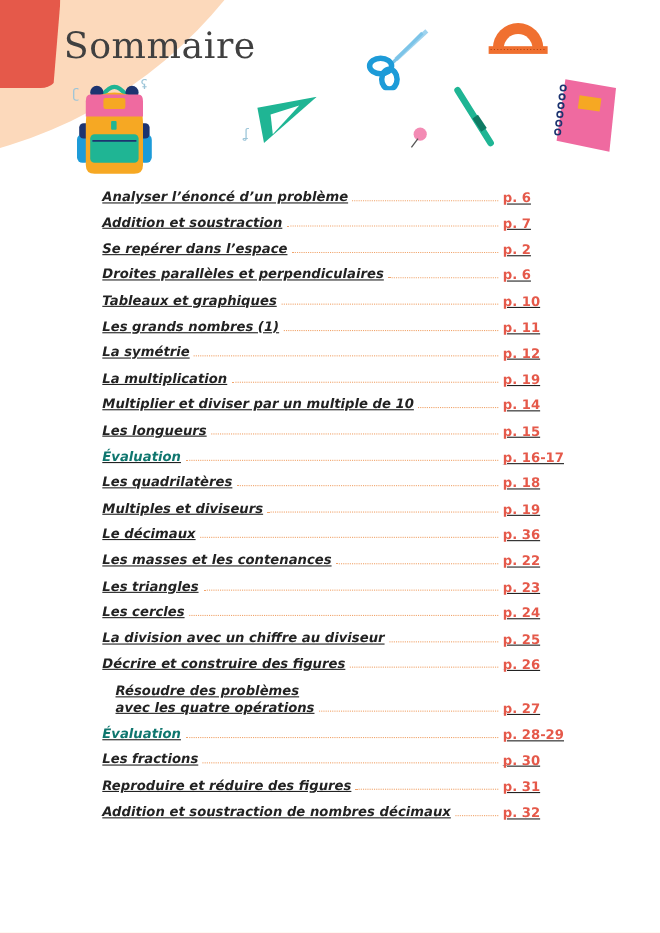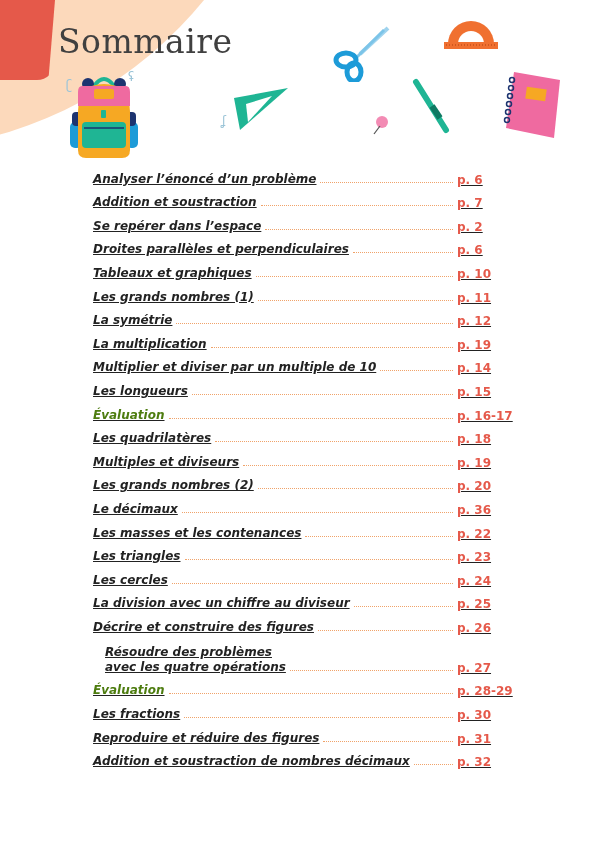"Évaluation" .row.eval .lbl { color: #4d7c0f -> #0f766e }
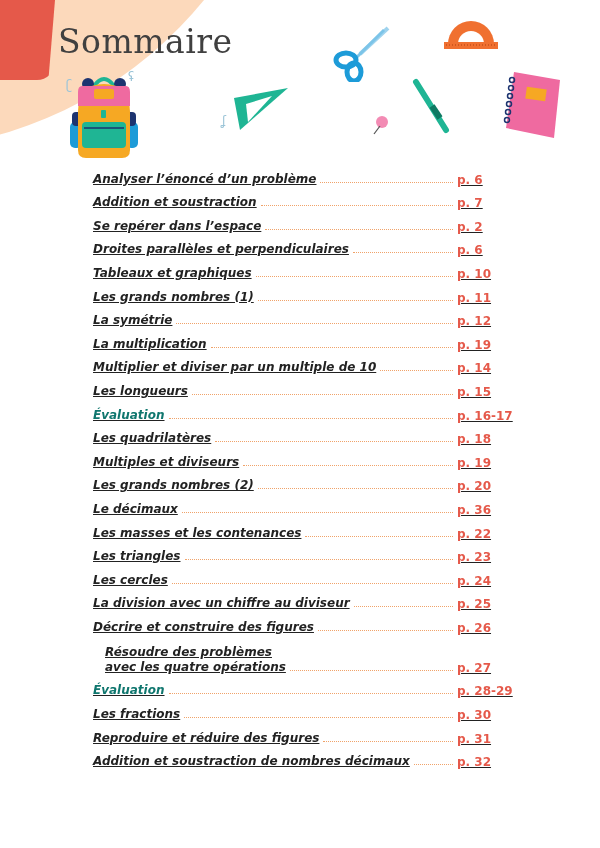"Les grands nombres (2)" div.row { html: <div> <span>Les grands nombres (2)</span> <span></span> <span>p. 20</span> </div> -> none }
